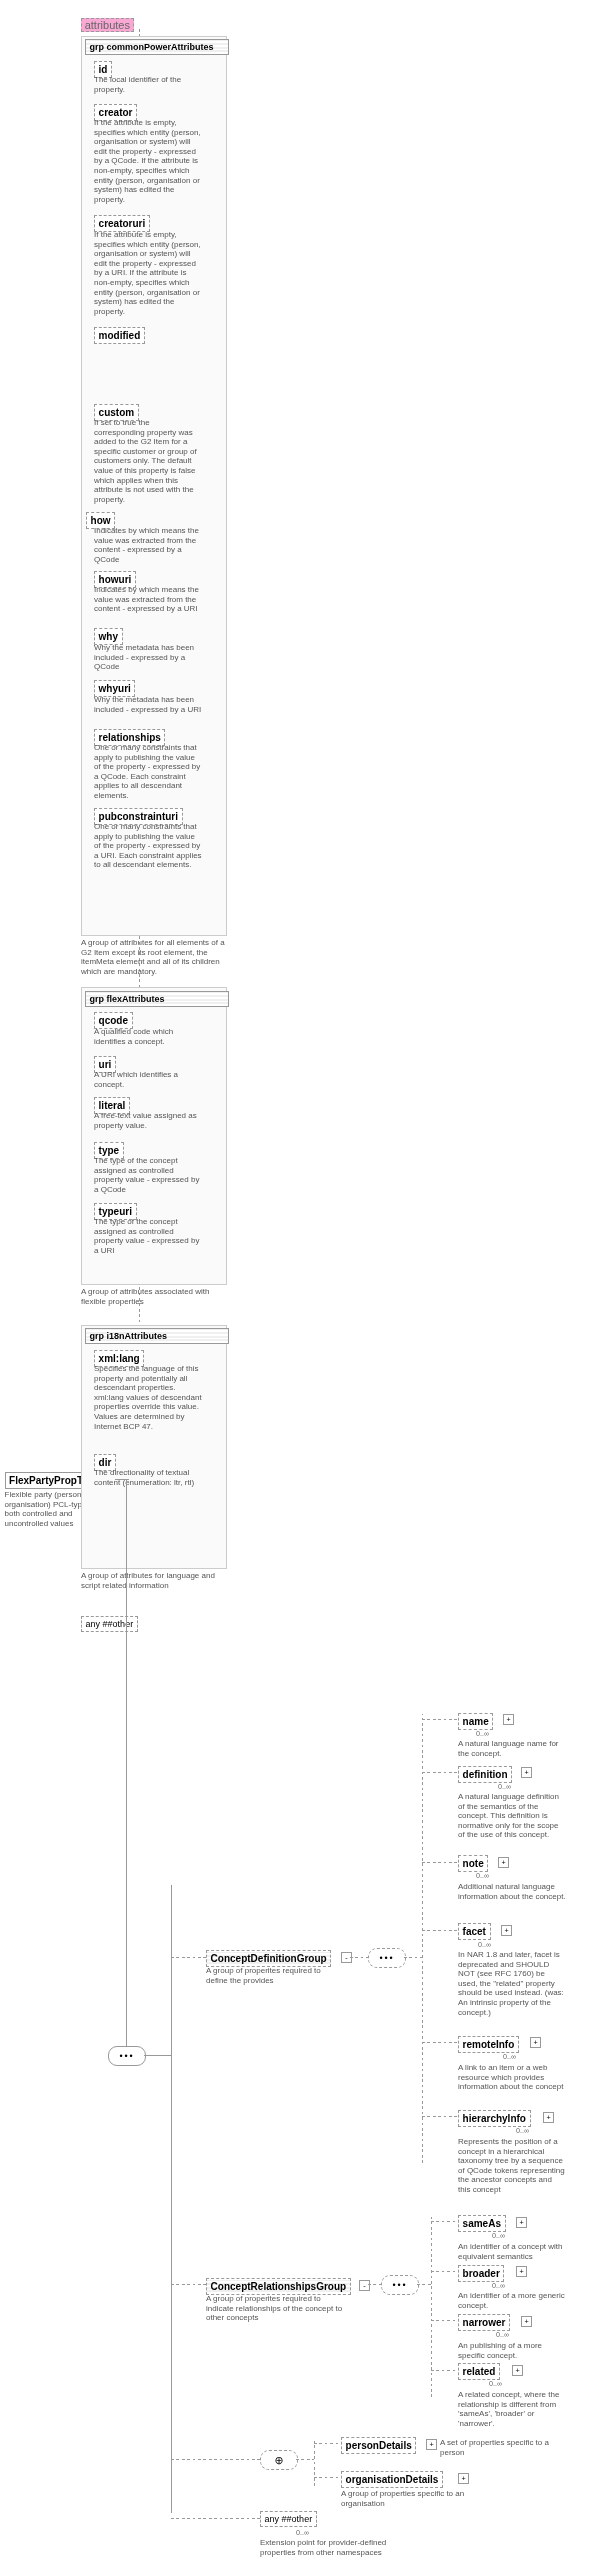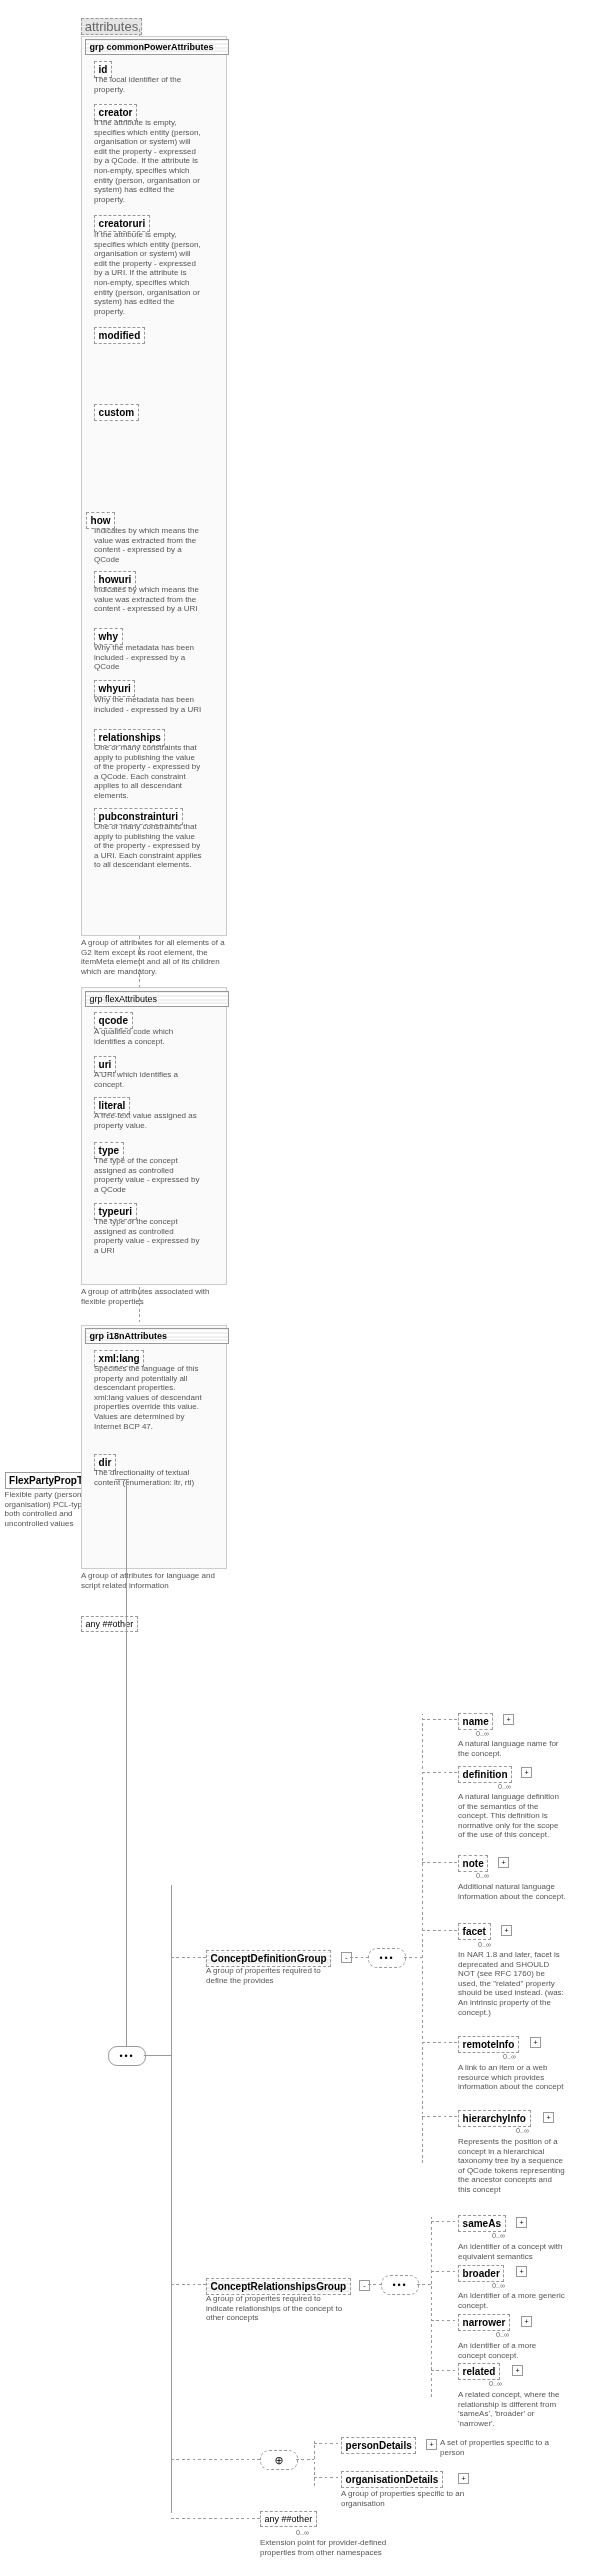"attributes" .attr-marker { background: #e5e5e5 -> #f9a8d4; font-size: 13px -> 11px }
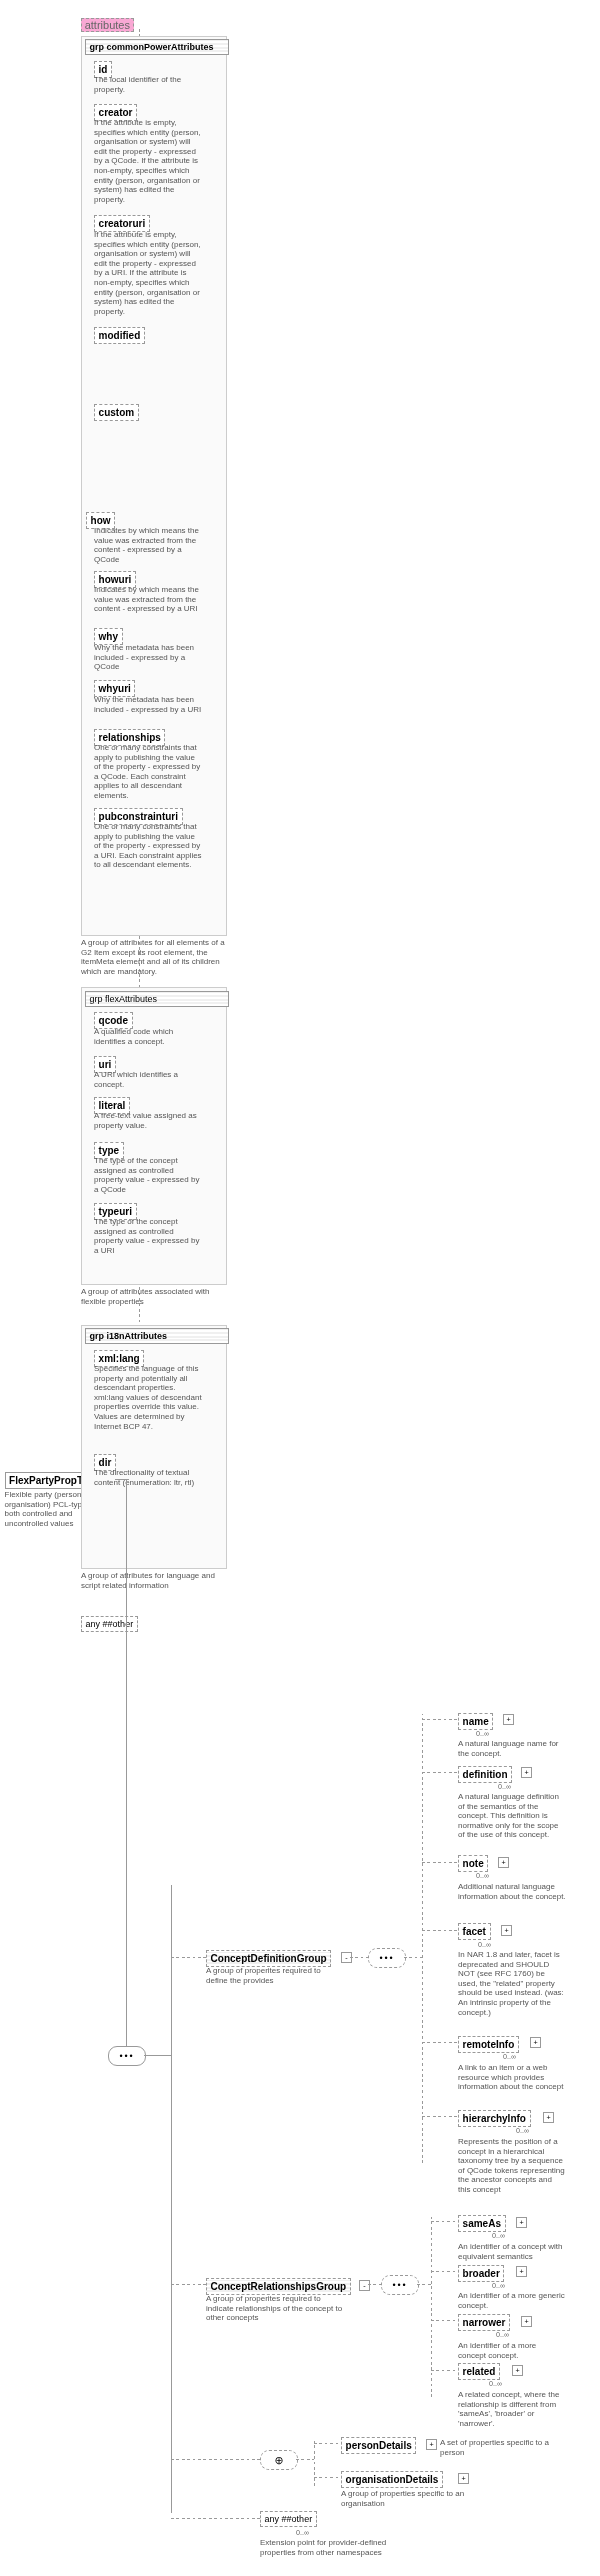"If set to true the" div.desc { html: none -> <div>If set to true the corresponding property was added to the G2 Item for a specific customer or group of customers only. The default value of this property is false which applies when this attribute is not used with the property.</div> }
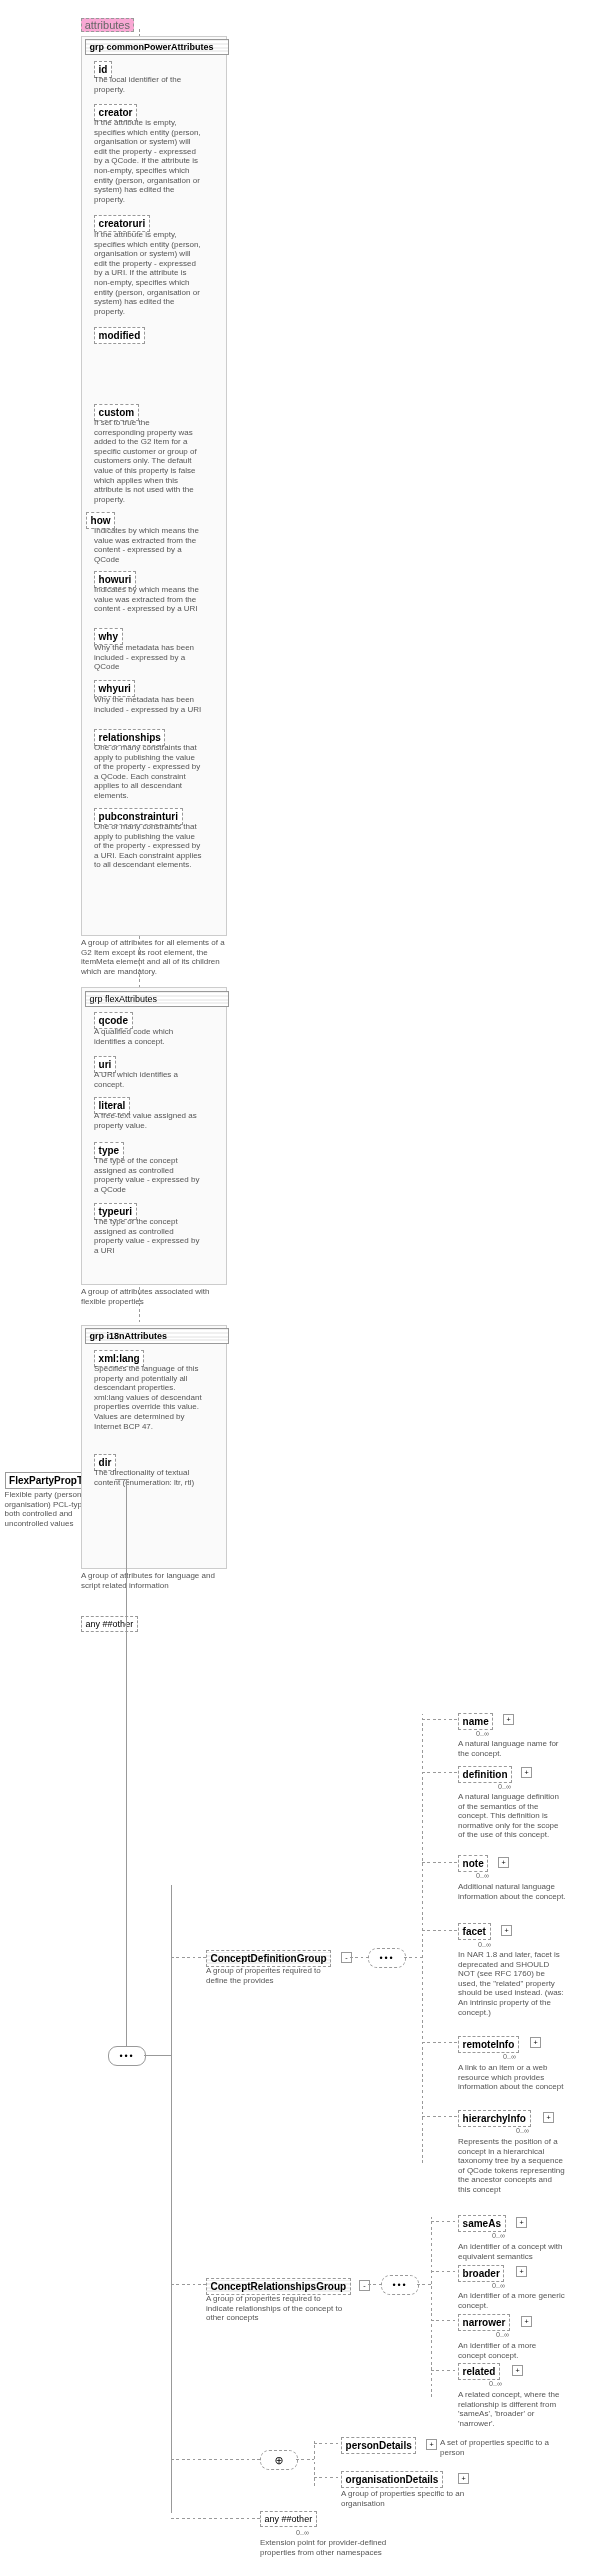"grp flexAttributes" div.box { font-weight: normal -> bold }
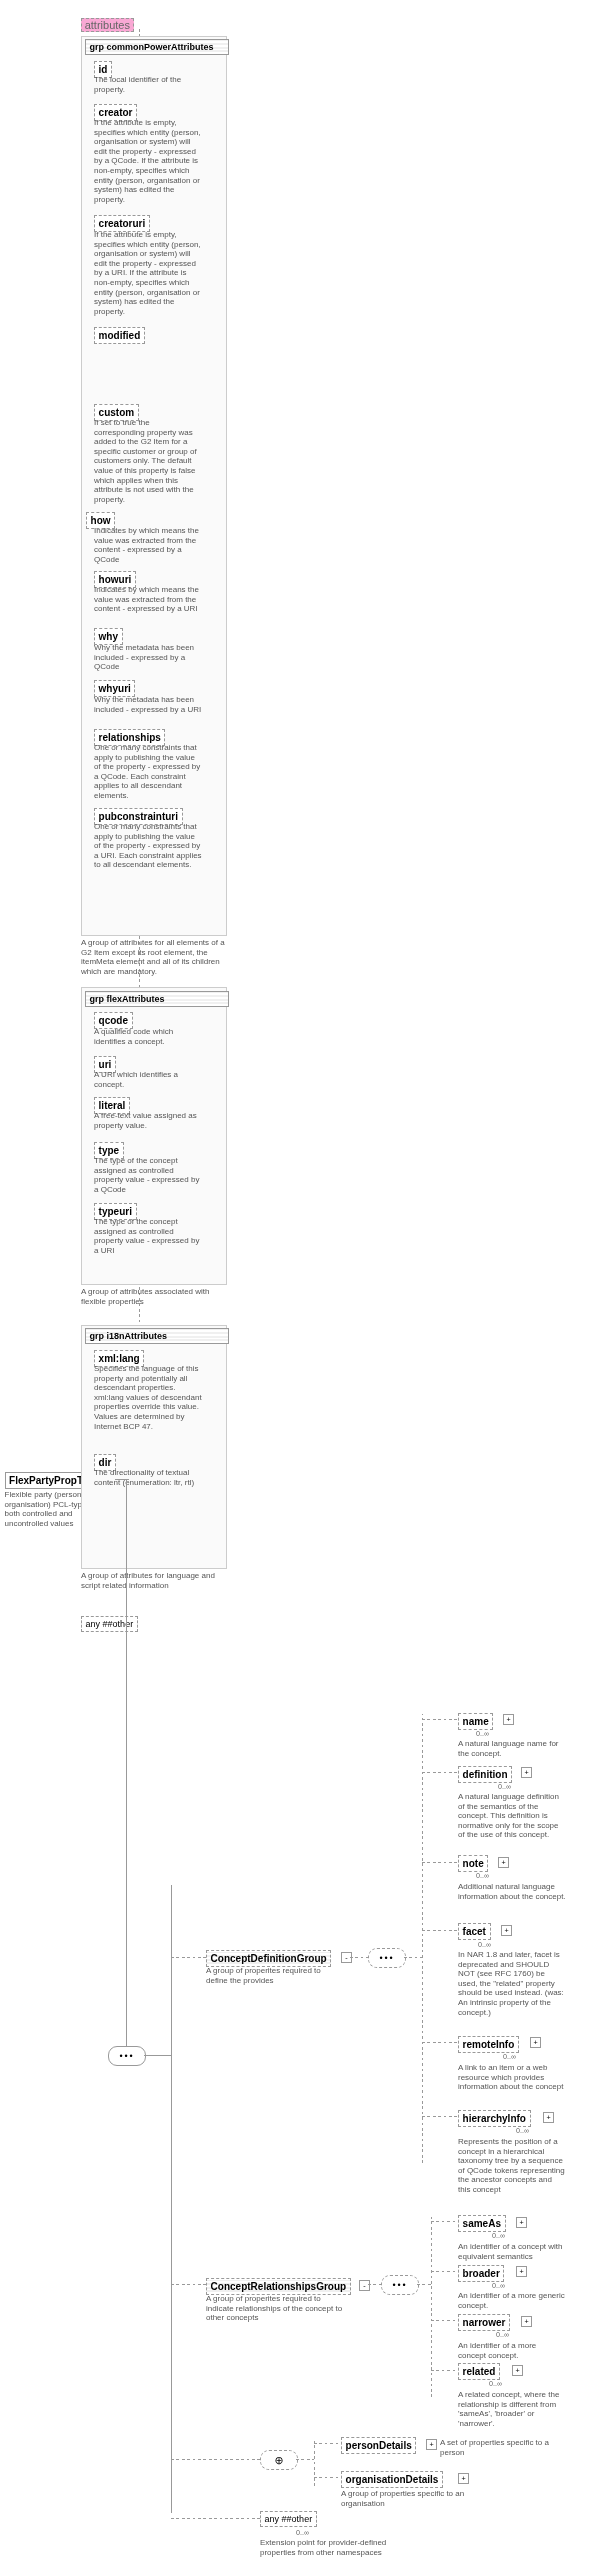"An identifier of a more concept" div.desc { text: identifier of a more concept -> publishing of a more specific }
